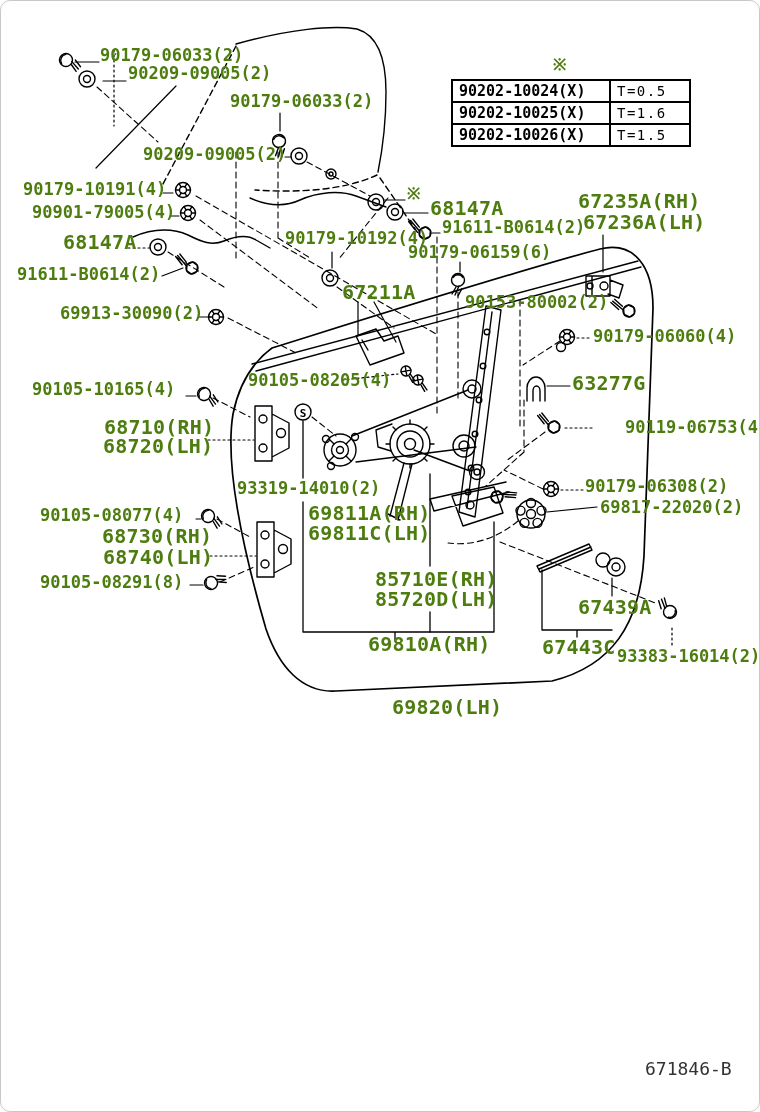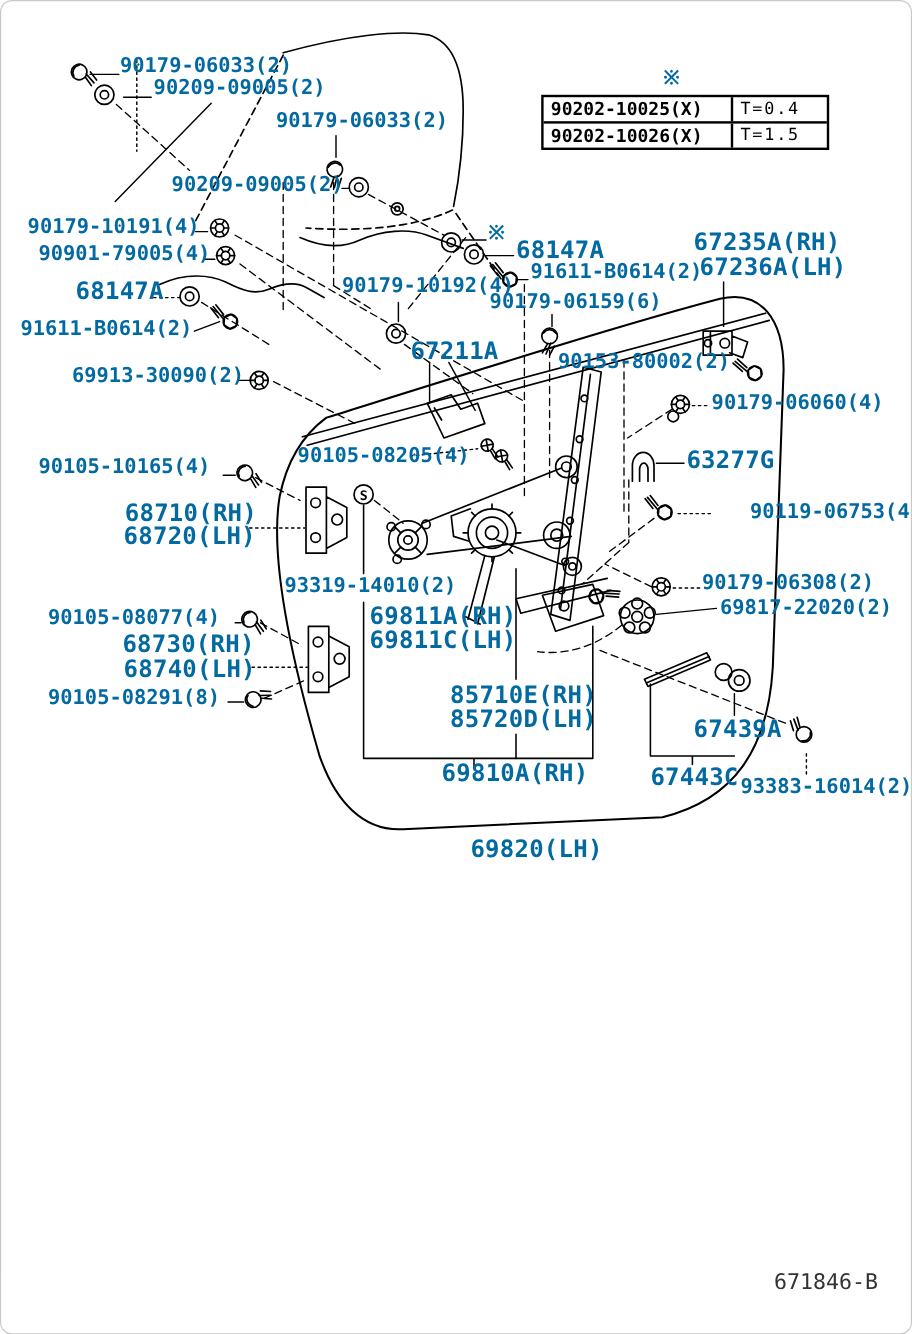"90179-06033(2)" .lbl { color: #0369a1 -> #4d7c0f }
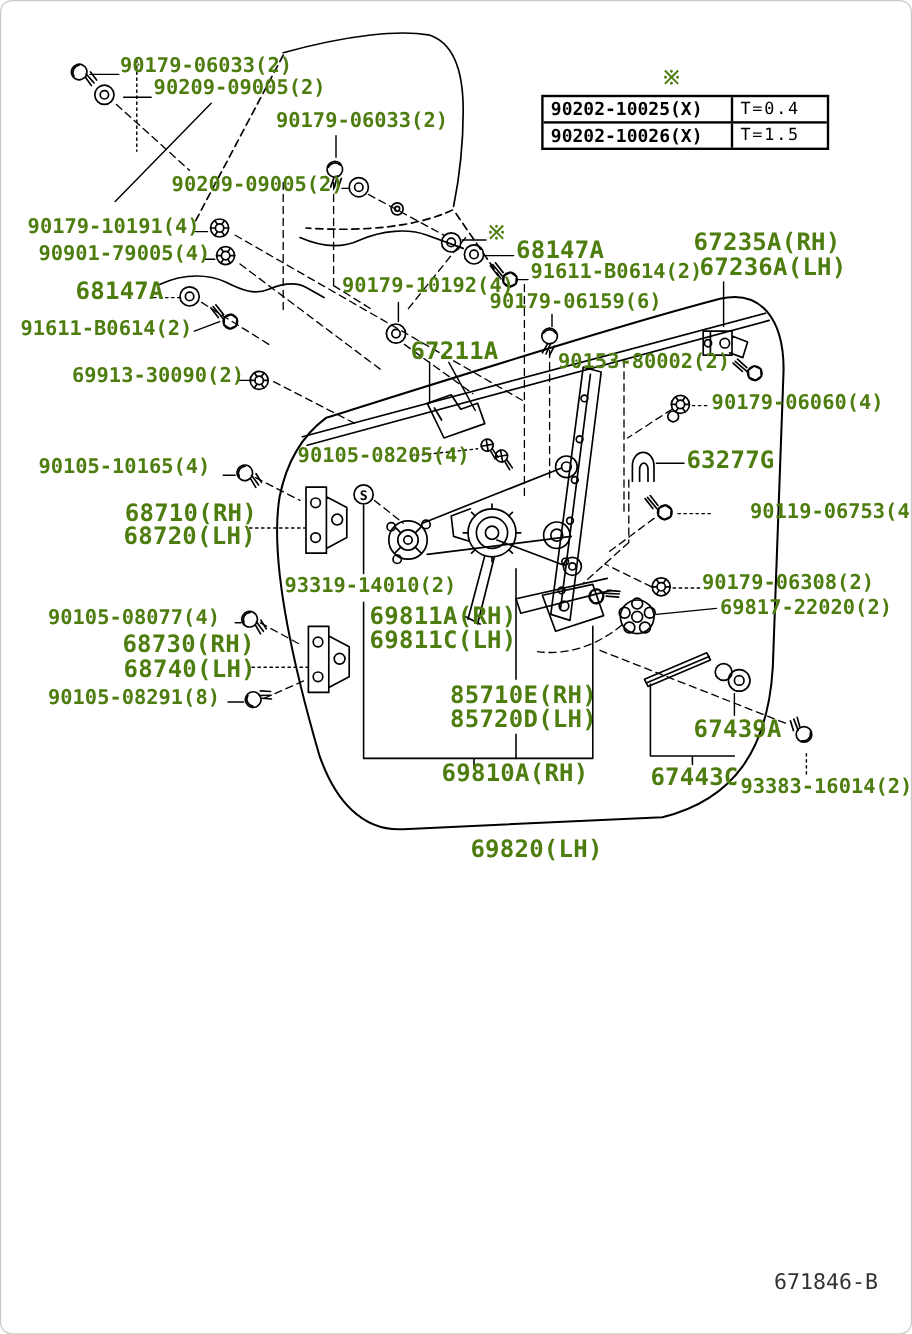"90202-10024(X)" div.tr { html: none -> <div> <div>90202-10024(X)</div> <div>T=0.5</div> </div> }
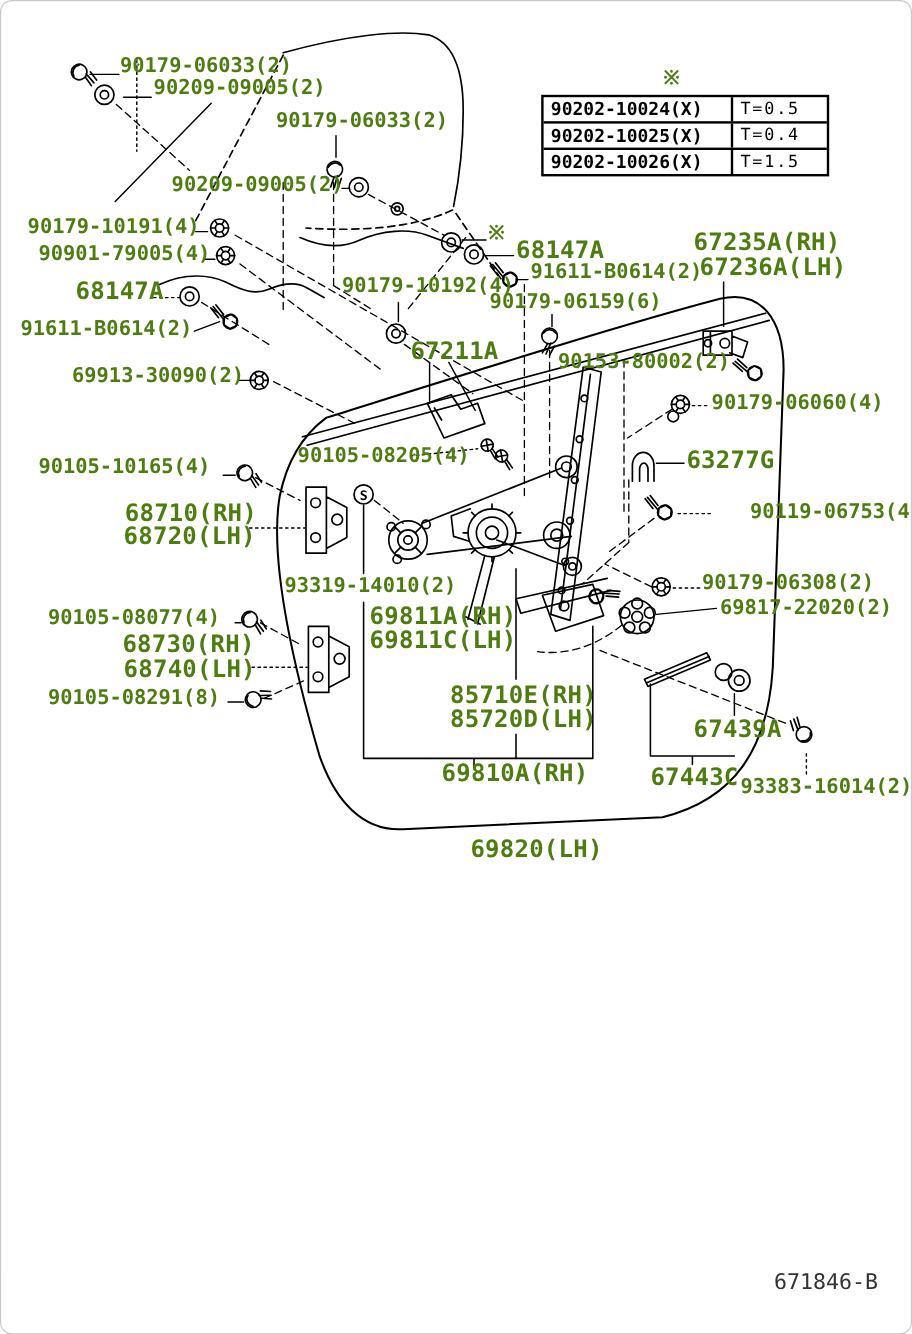"T=0.4" div.td { text: 0.4 -> 1.6 }
